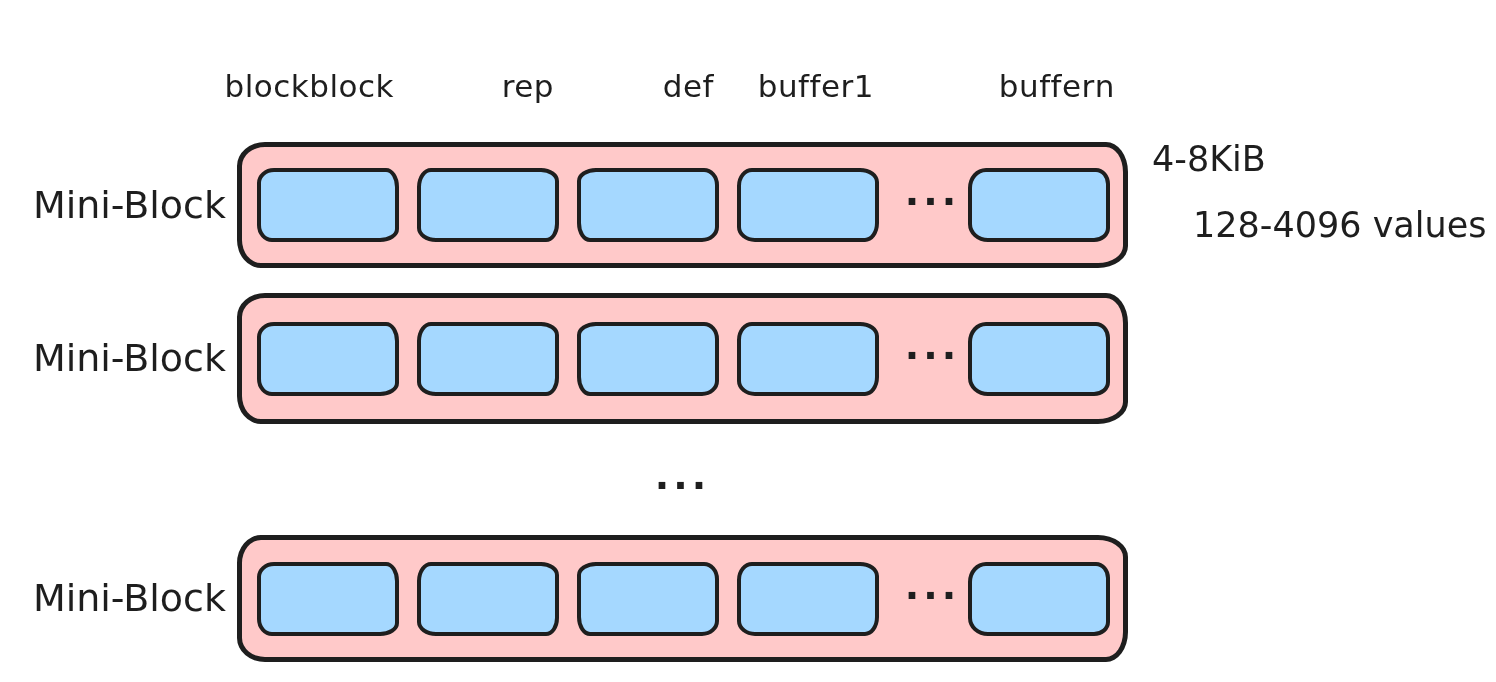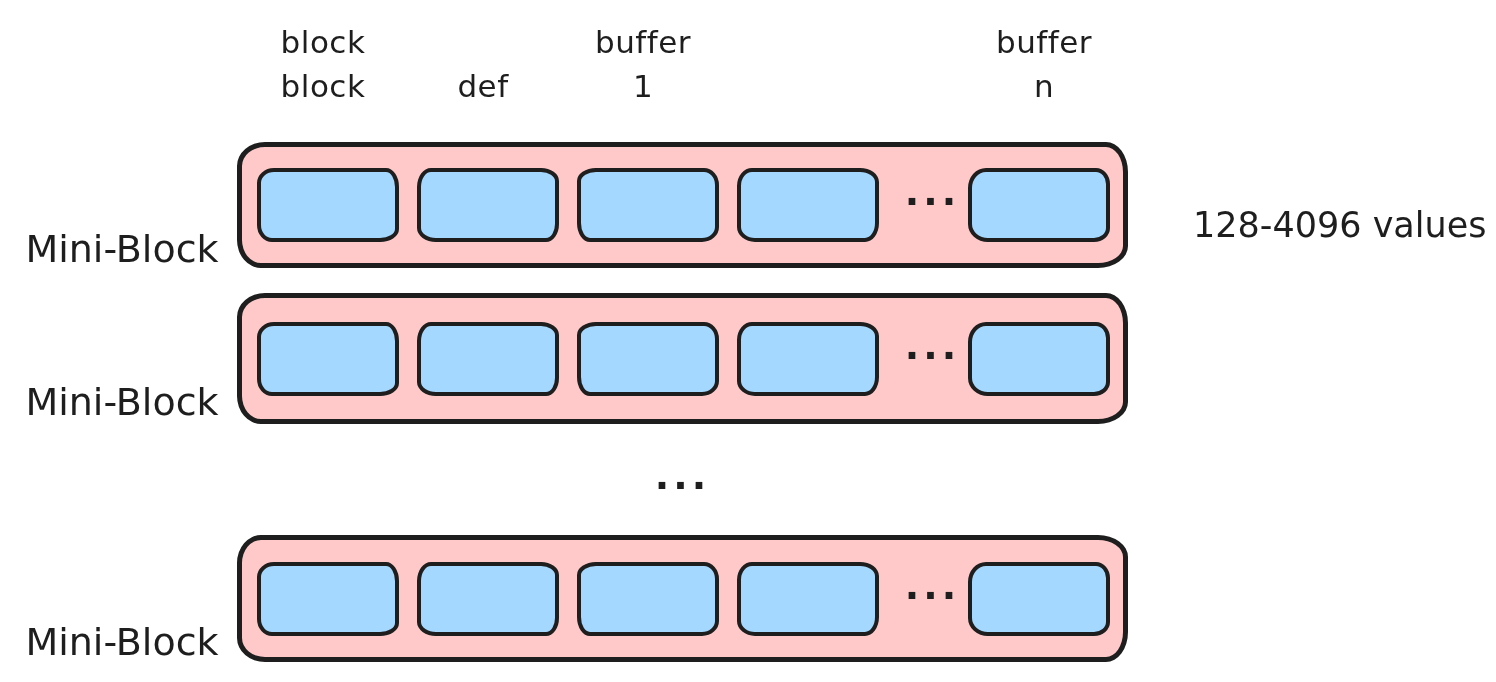"block" .col-cell { flex-direction: column -> row }
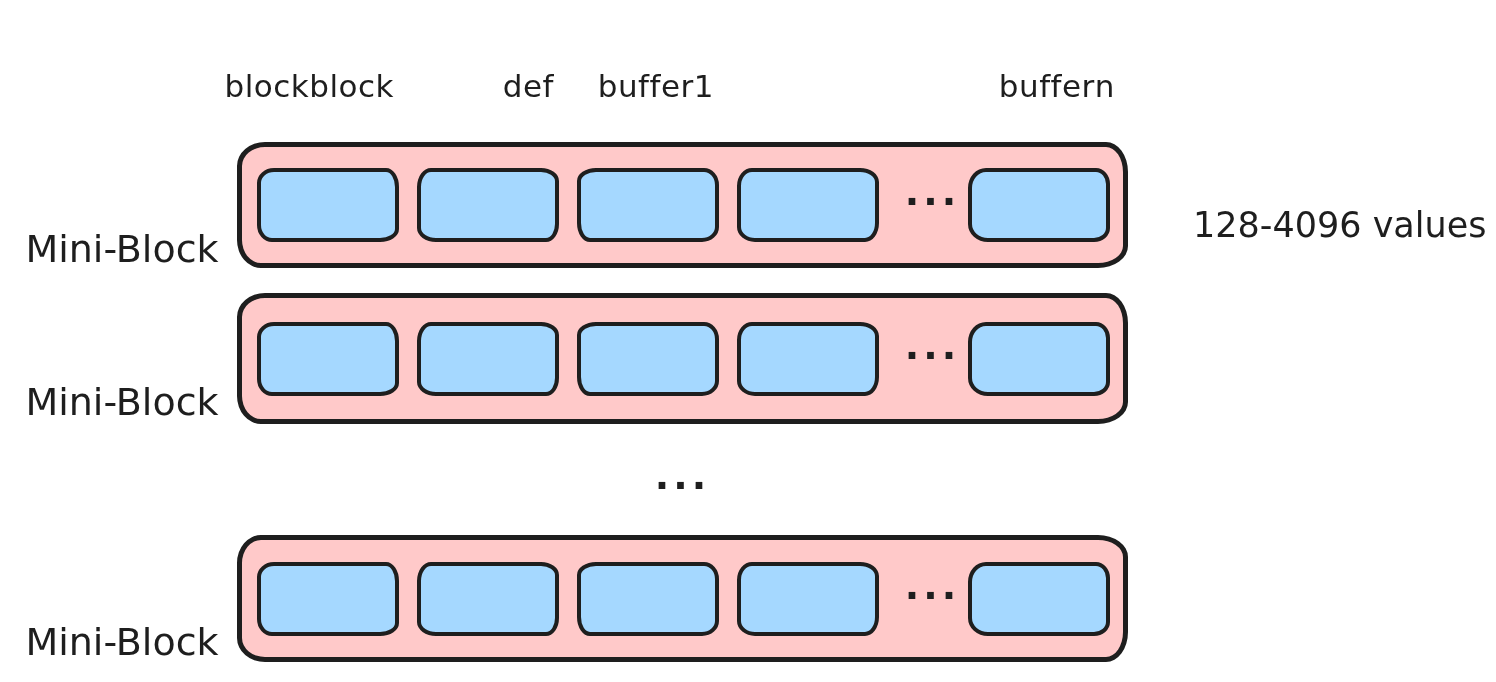"rep" div.col-cell { html: none -> <div> <span>rep</span> </div> }
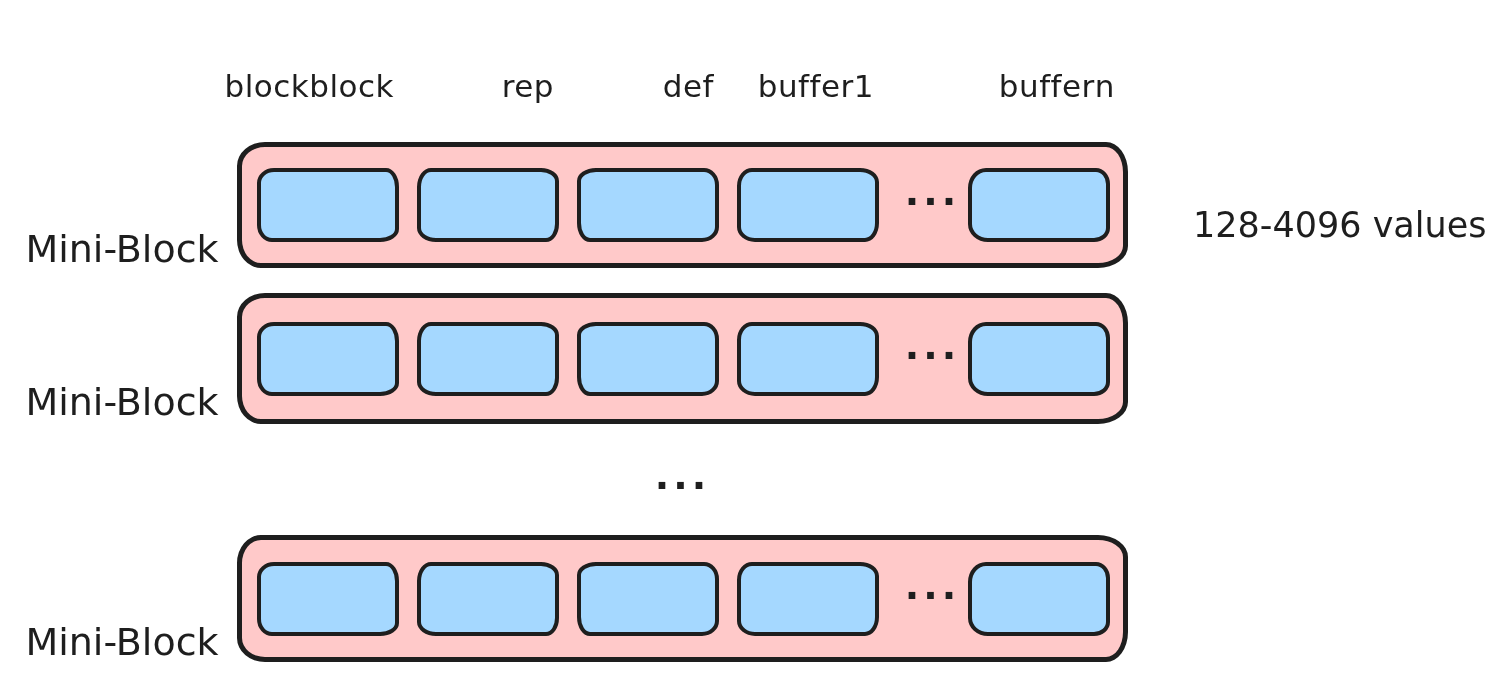"4-8KiB" div.annotation { html: none -> <div>4-8KiB</div> }
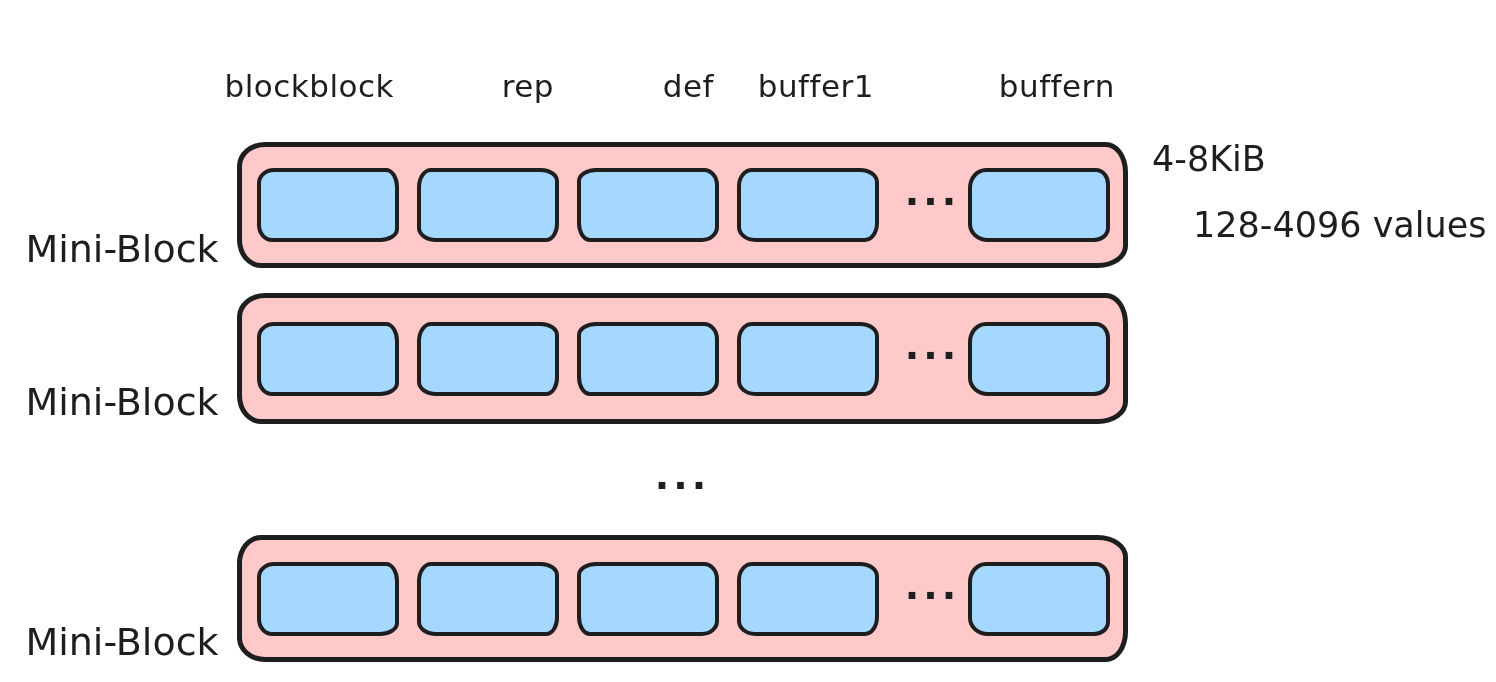"Mini-Block" .mini-label { margin-top: 44px -> none; text-align: center -> right }
